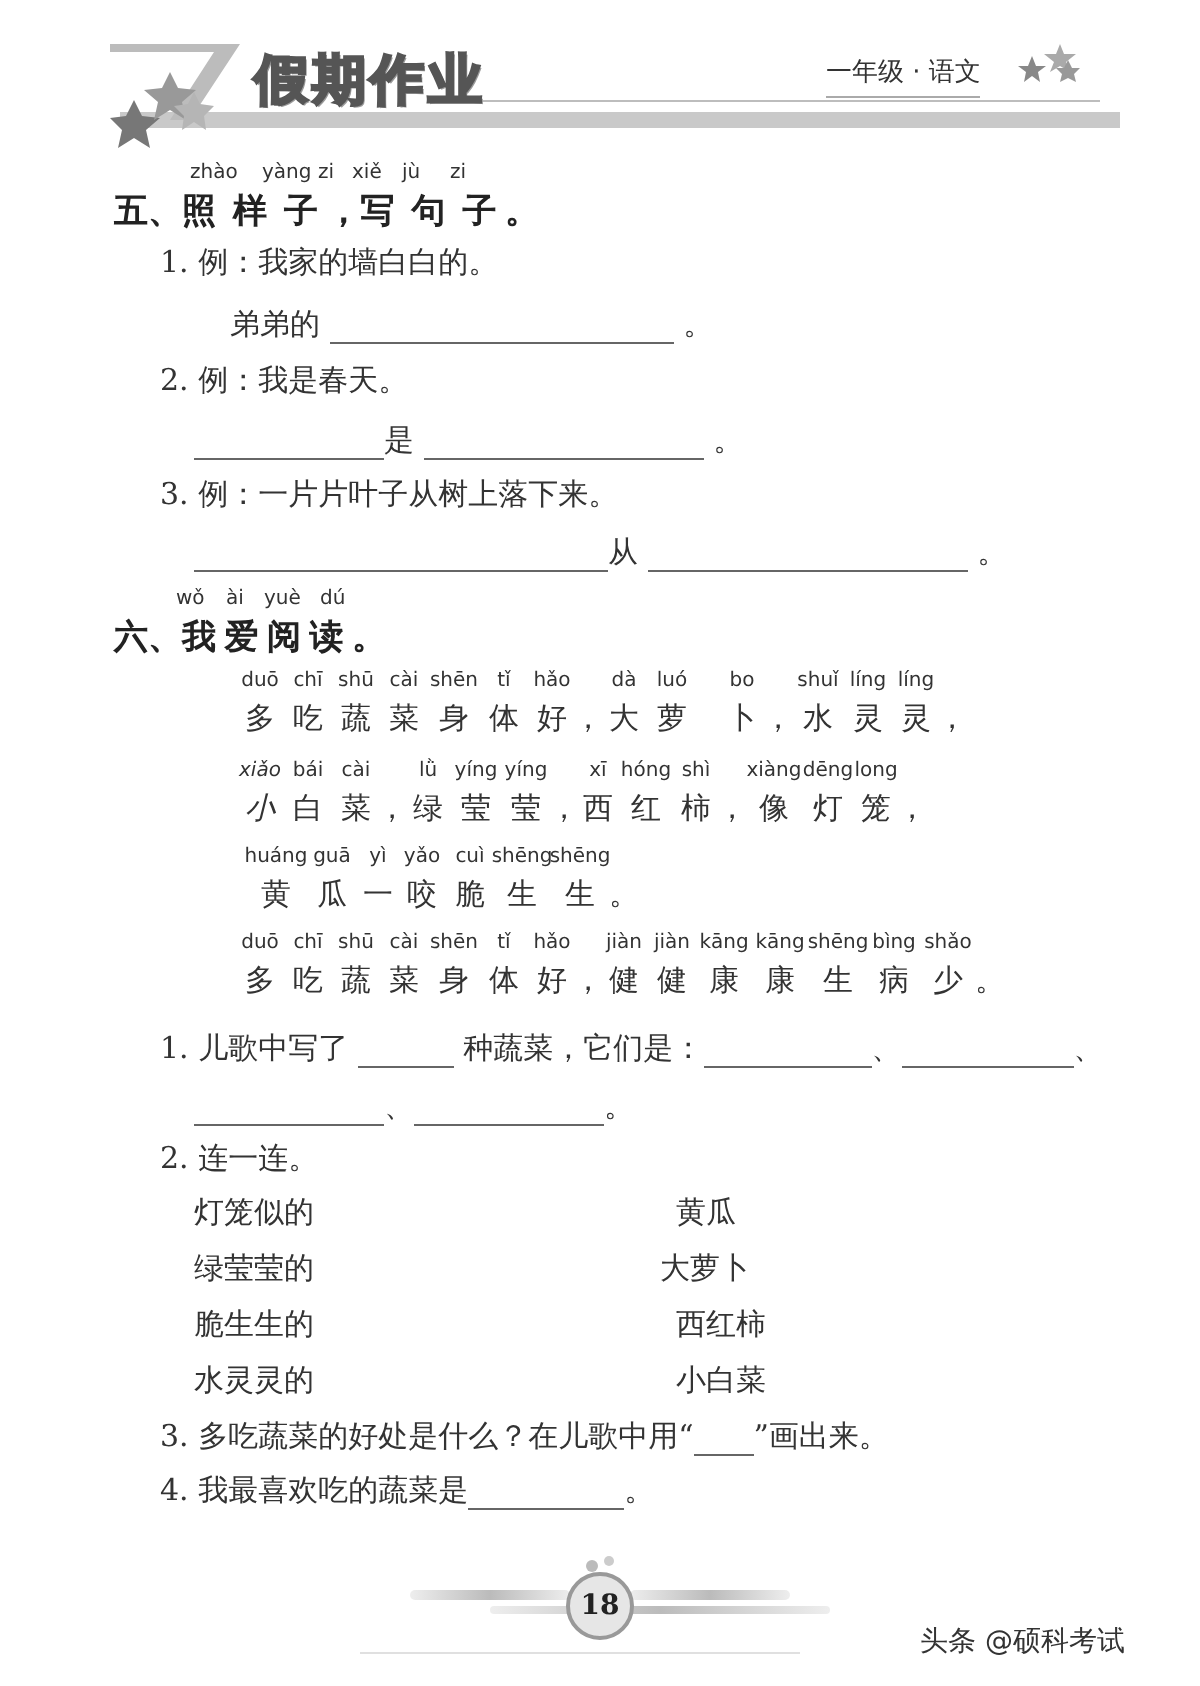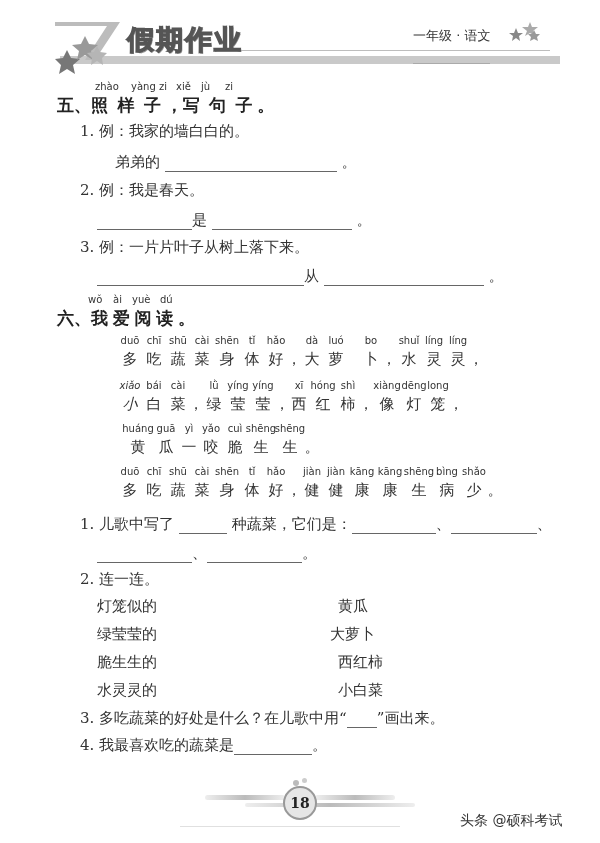"一年级 · 语文" .hdr-sub { padding-bottom: 18px -> 3px }
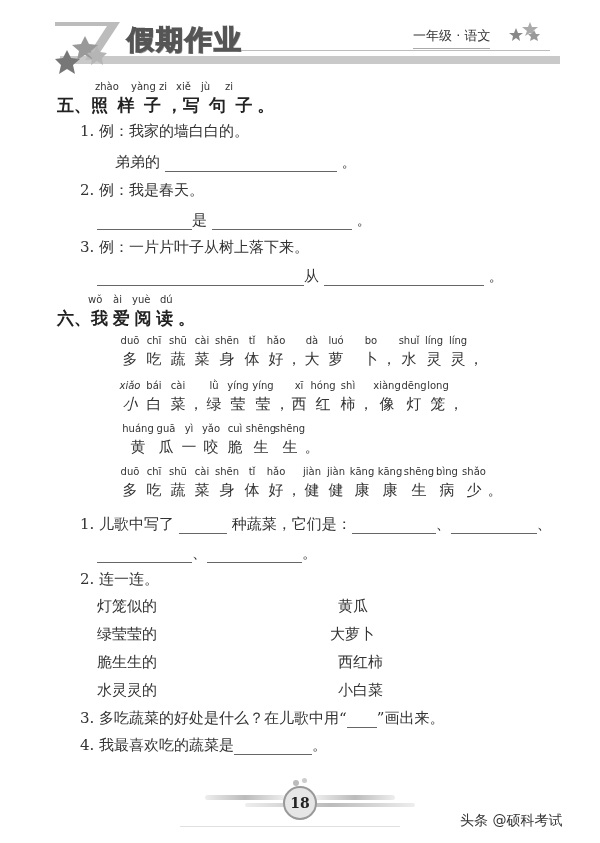"五、照 样 子 ，写 句" .sec-title { font-family: Liberation Sans, sans-serif -> Liberation Serif, serif }
